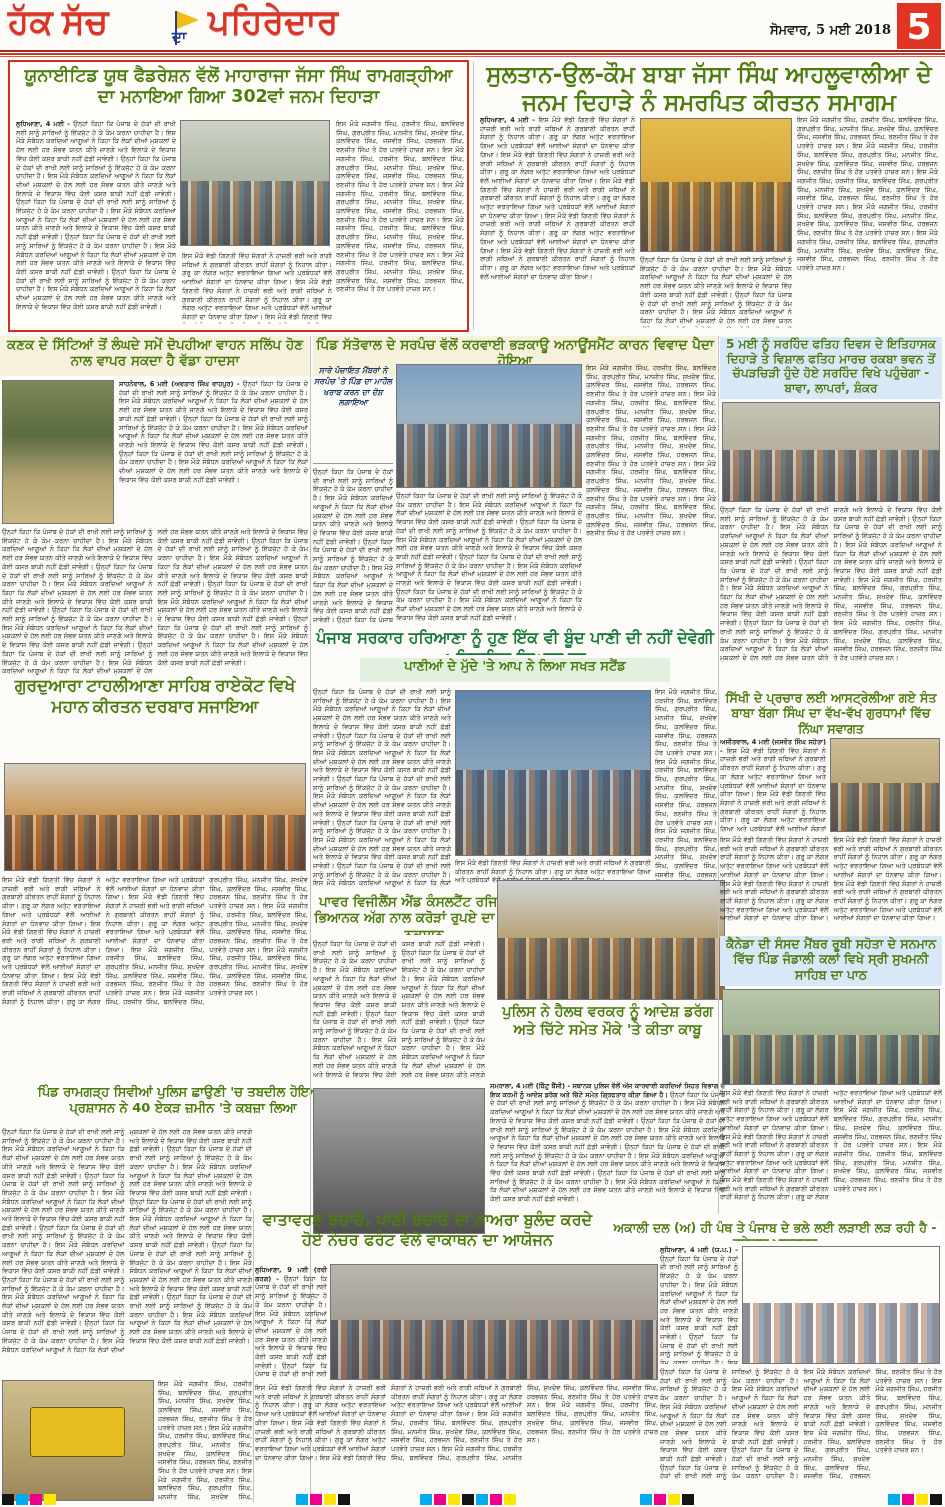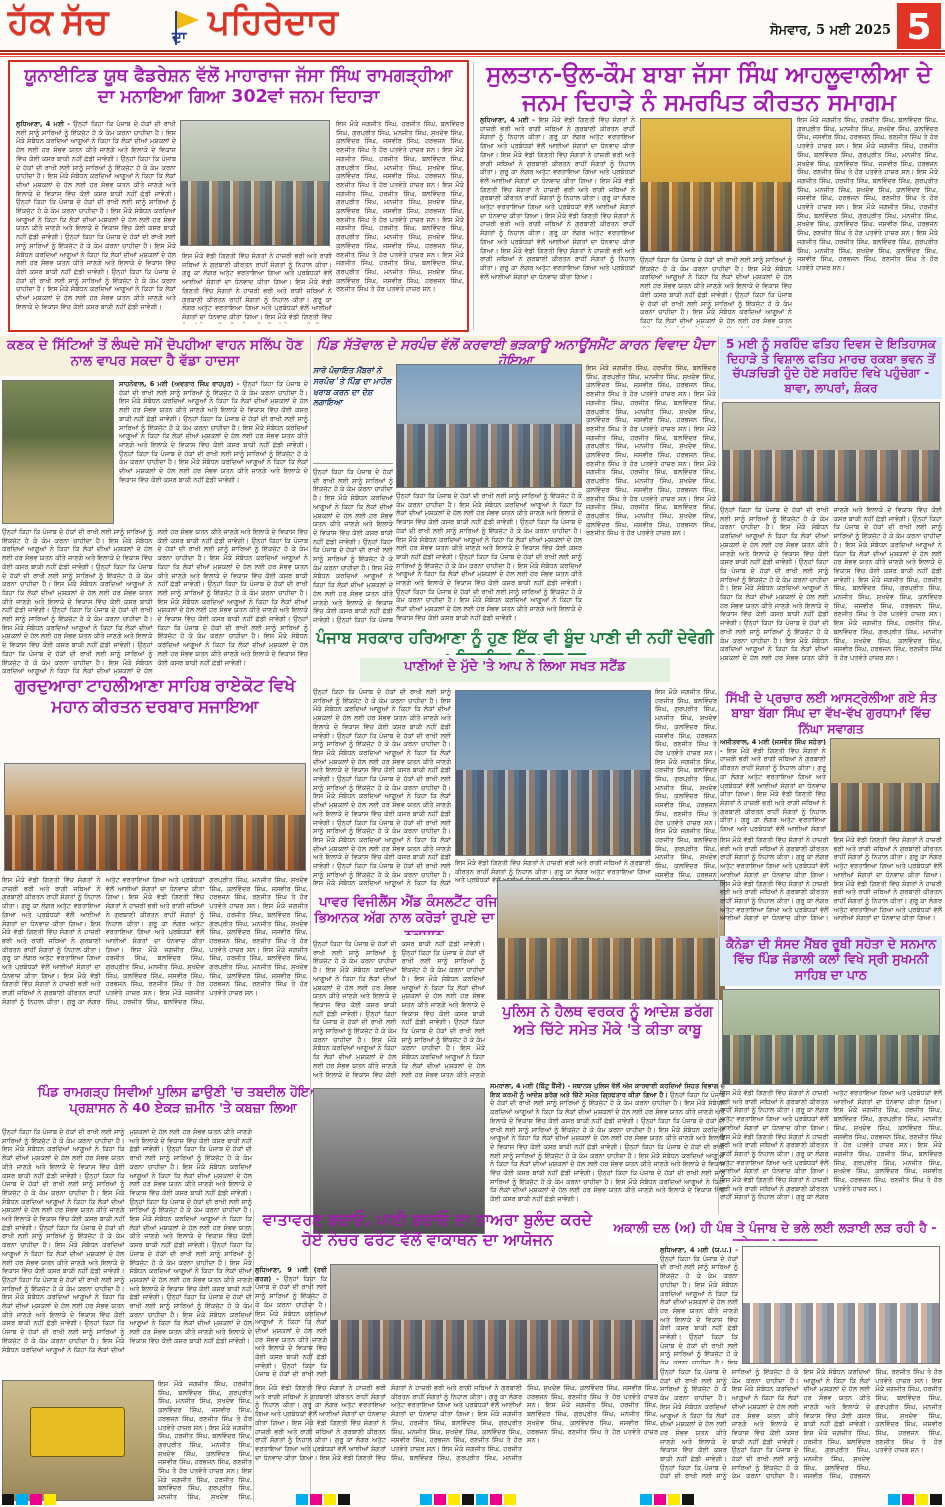"ਸੋਮਵਾਰ, 5 ਮਈ 2025" div.abs { text: 2025 -> 2018 }
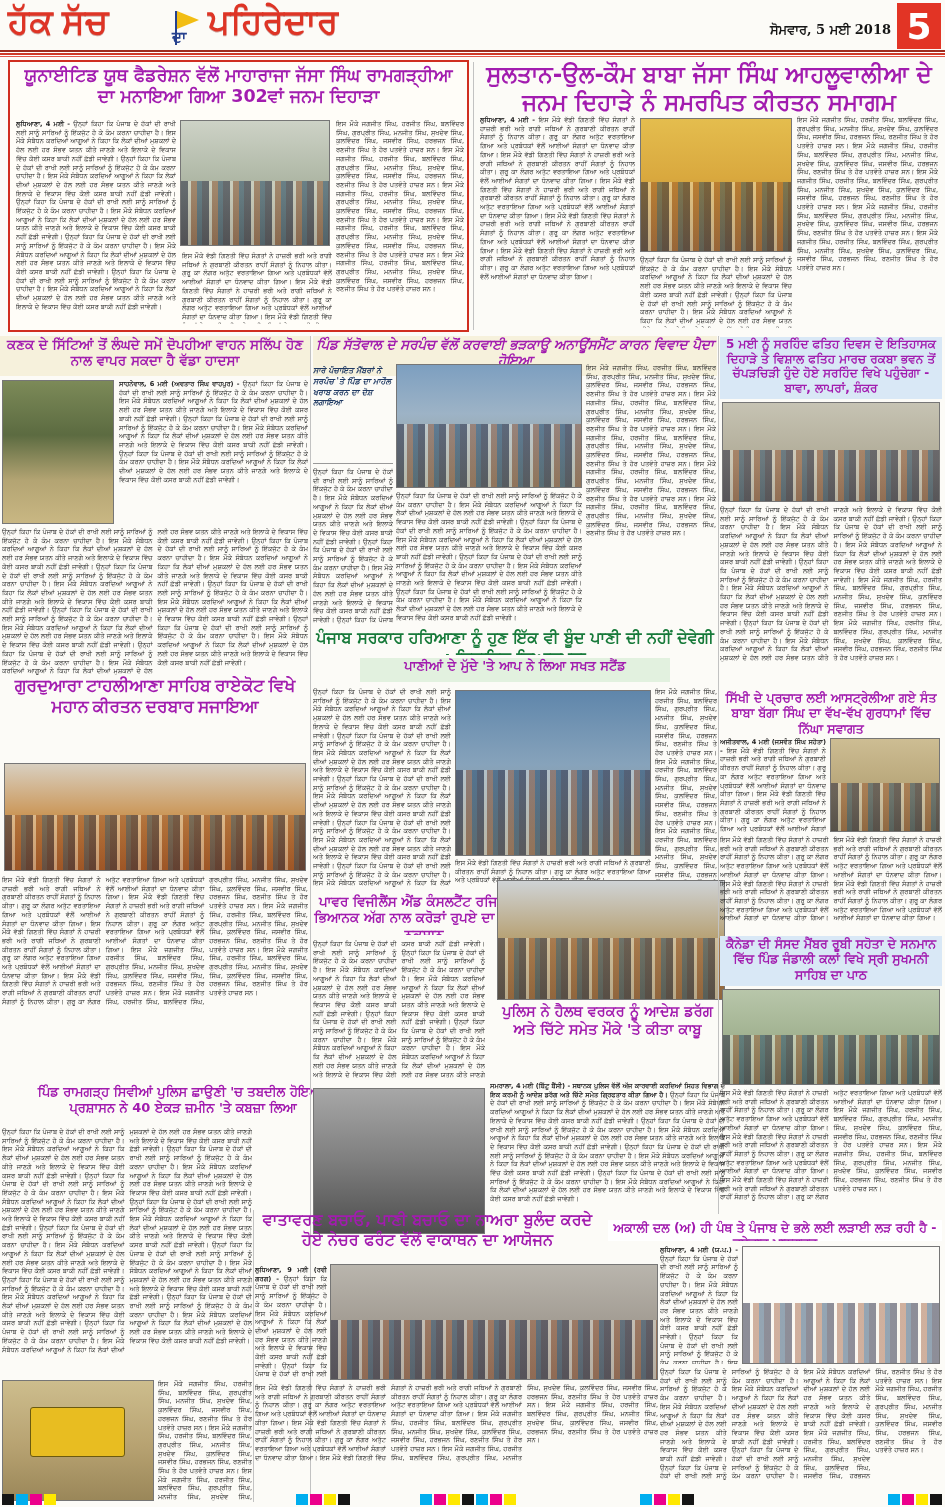"ਯੂਨਾਈਟਿਡ ਯੂਥ ਫੈਡਰੇਸ਼ਨ ਵੱਲੋਂ ਮਾਹਾਰਾਜਾ" .hl { color: #a21caf -> #4d7c0f }
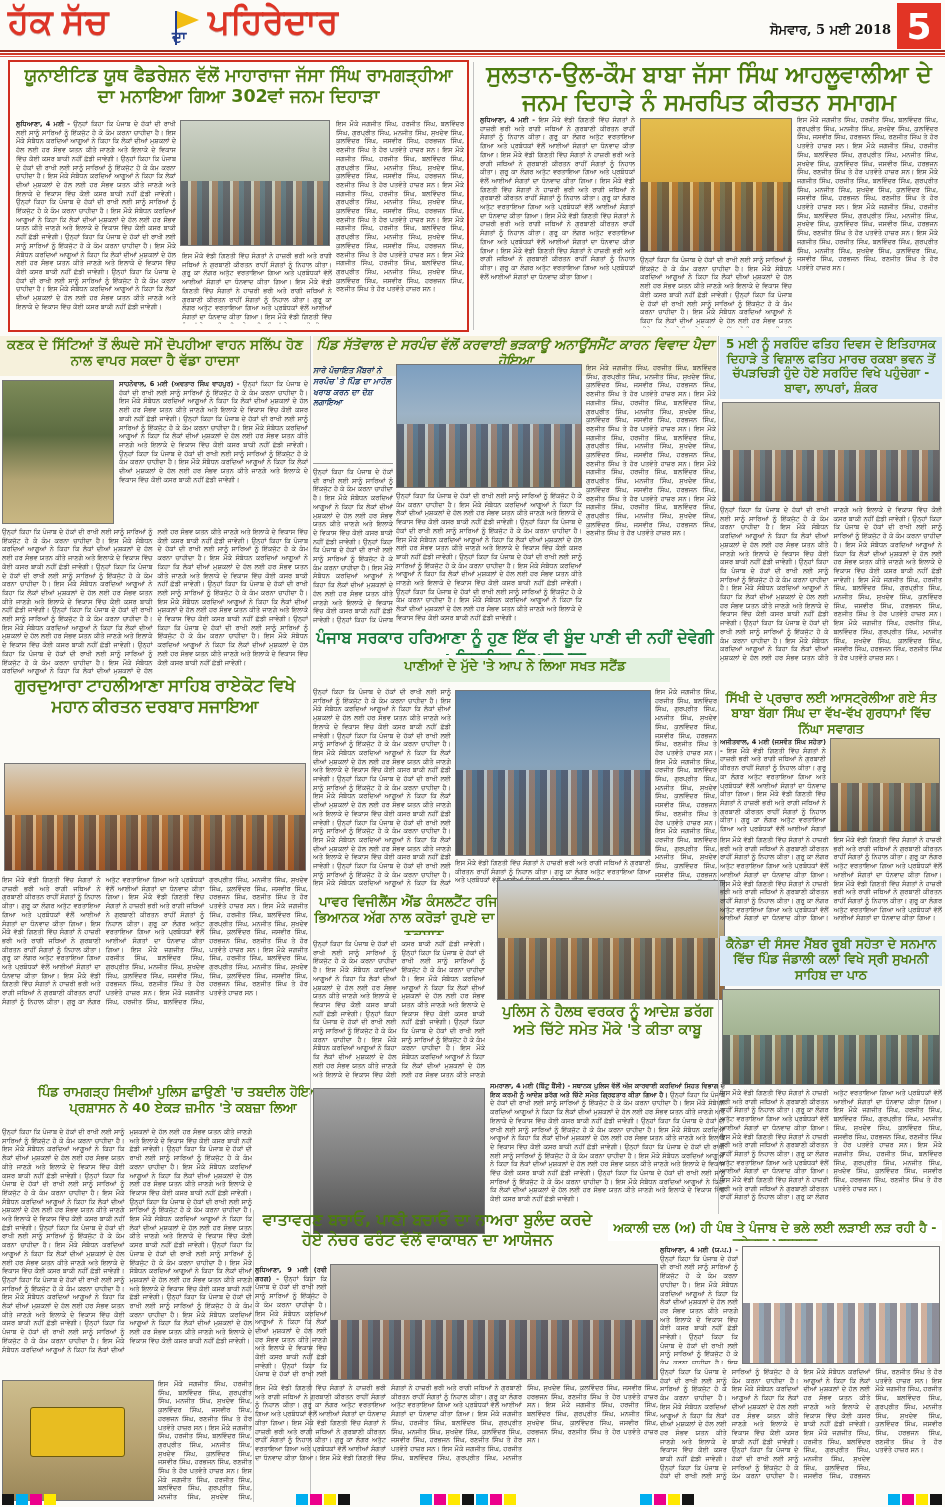"ਪਿੰਡ ਸੱਤੋਵਾਲ ਦੇ ਸਰਪੰਚ ਵੱਲੋਂ" div.abs { font-style: italic -> none }
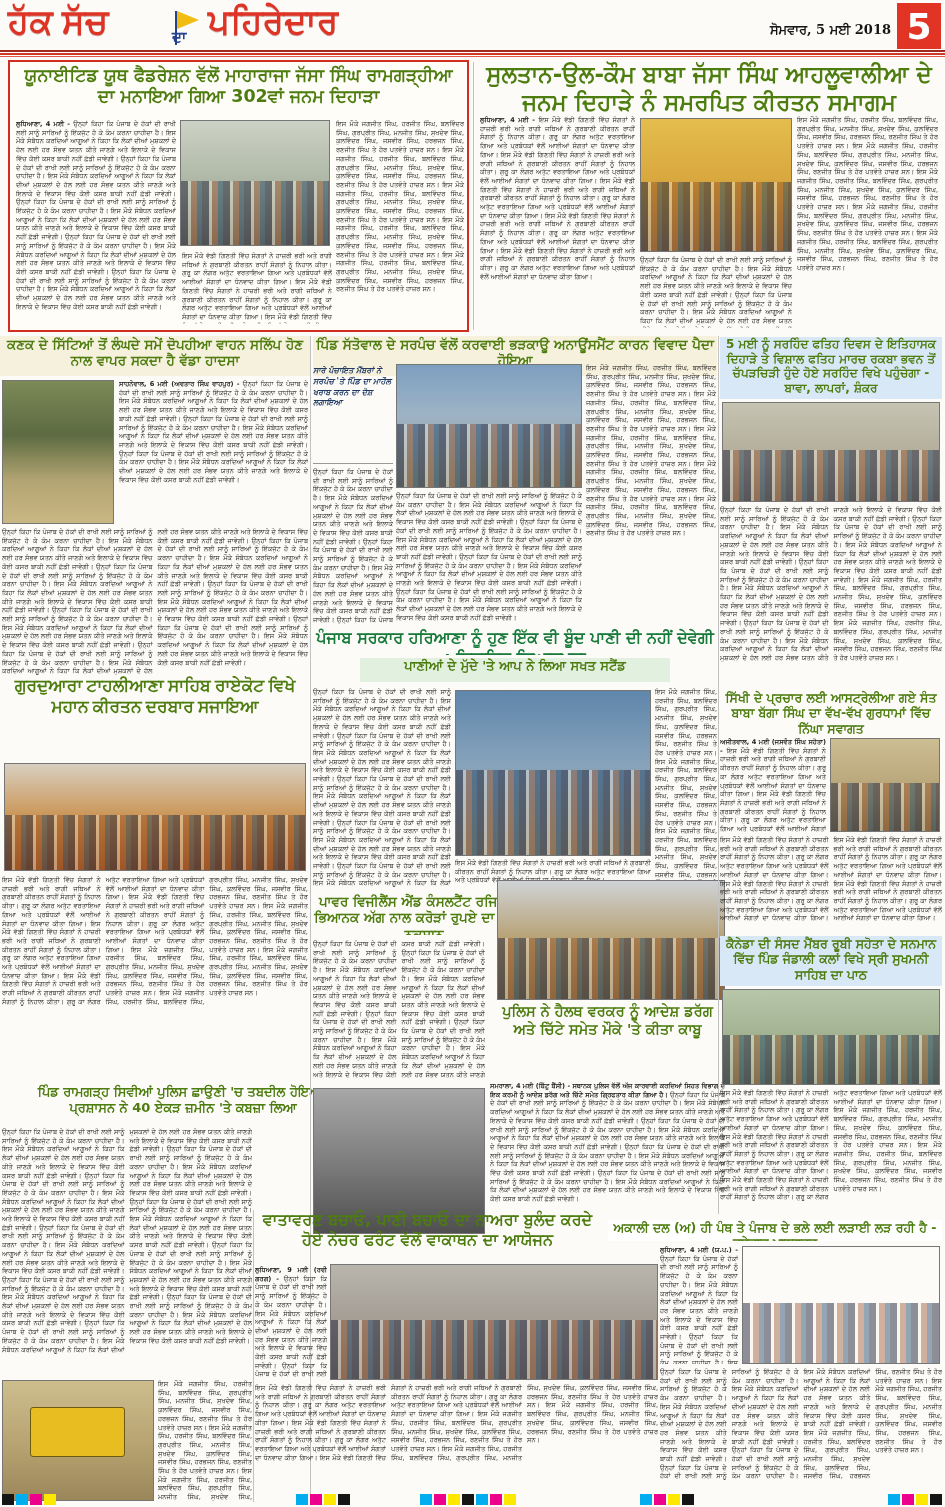"ਸਾਰੇ ਪੰਚਾਇਤ ਮੈਂਬਰਾਂ ਨੇ ਸਰਪੰਚ" div.abs { text-align: none -> center }
